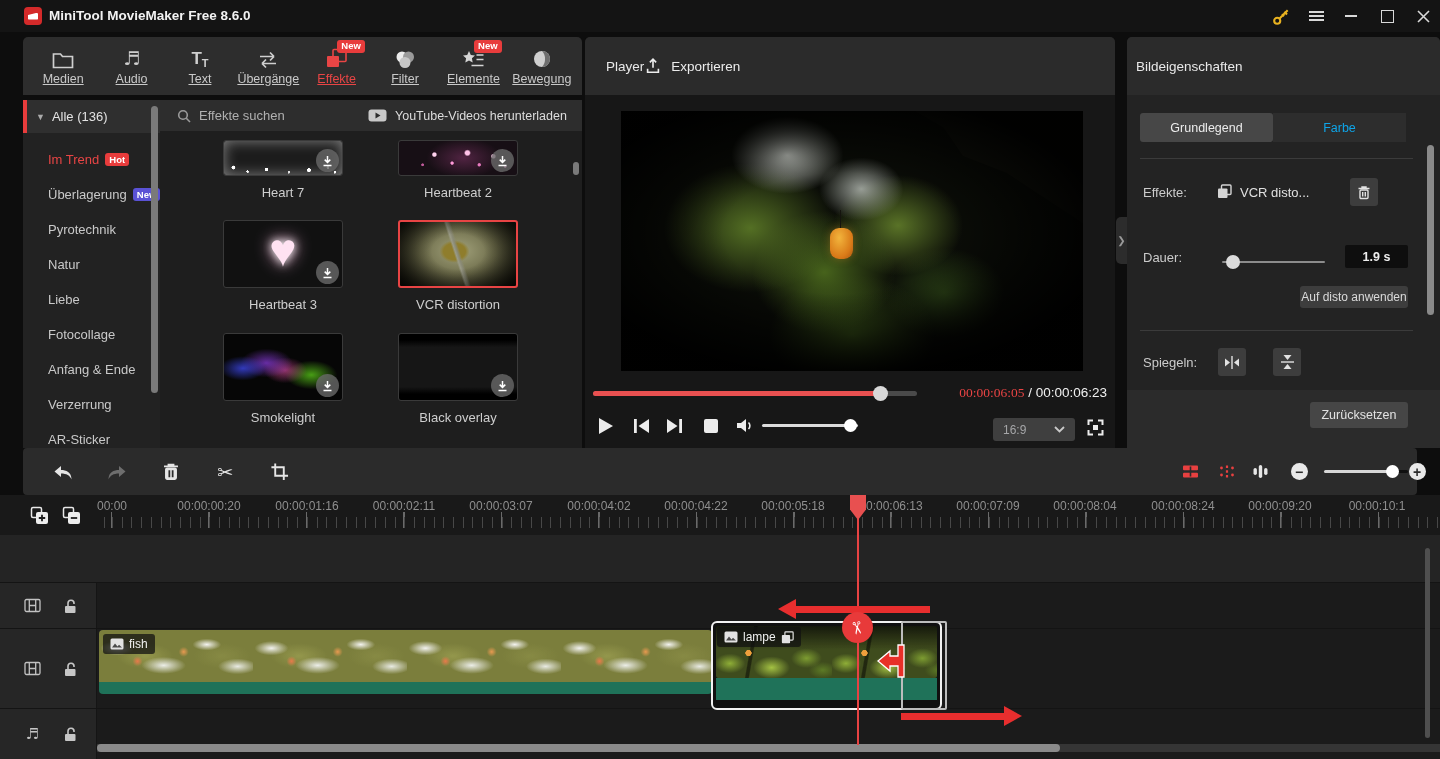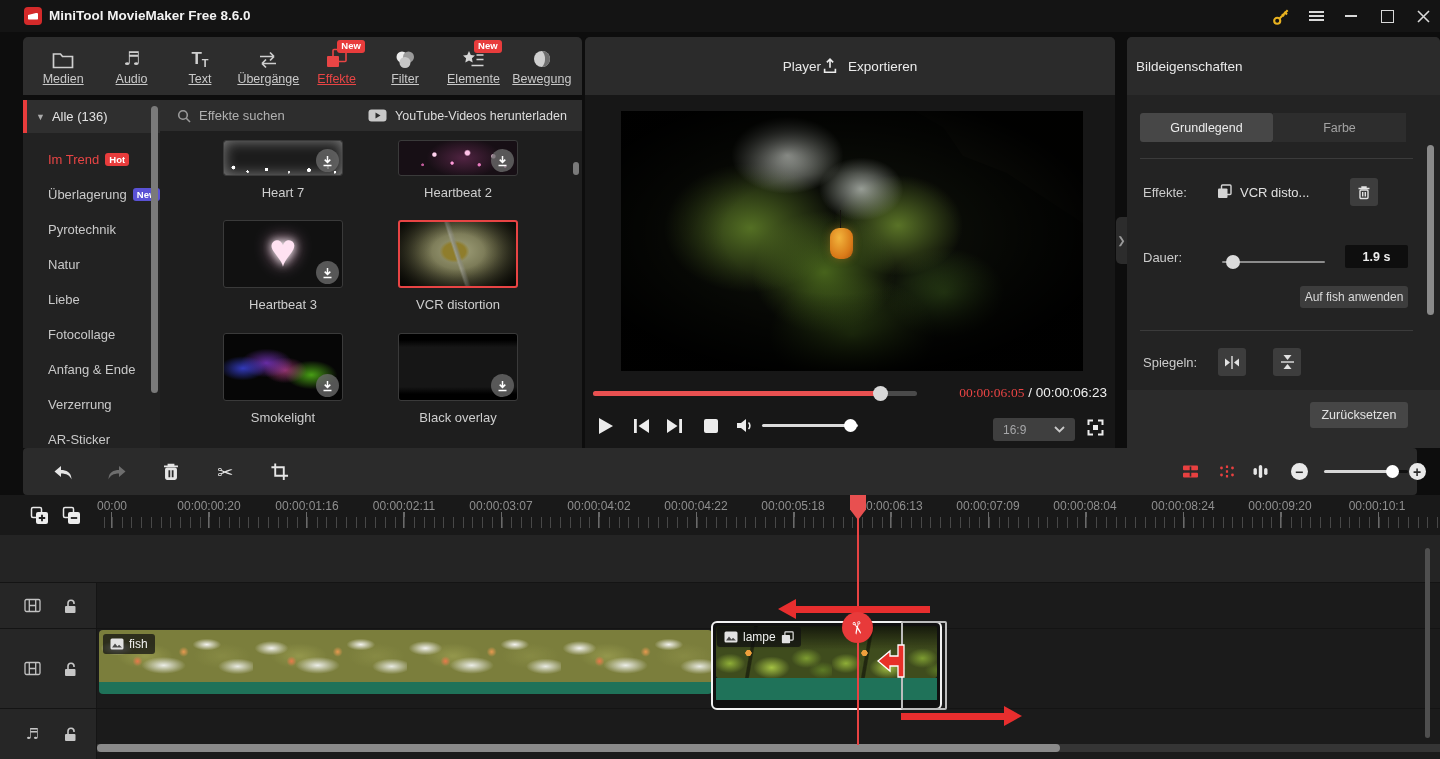"Player" .phead { justify-content: center -> flex-start; padding: 0 2px -> 0 21px }
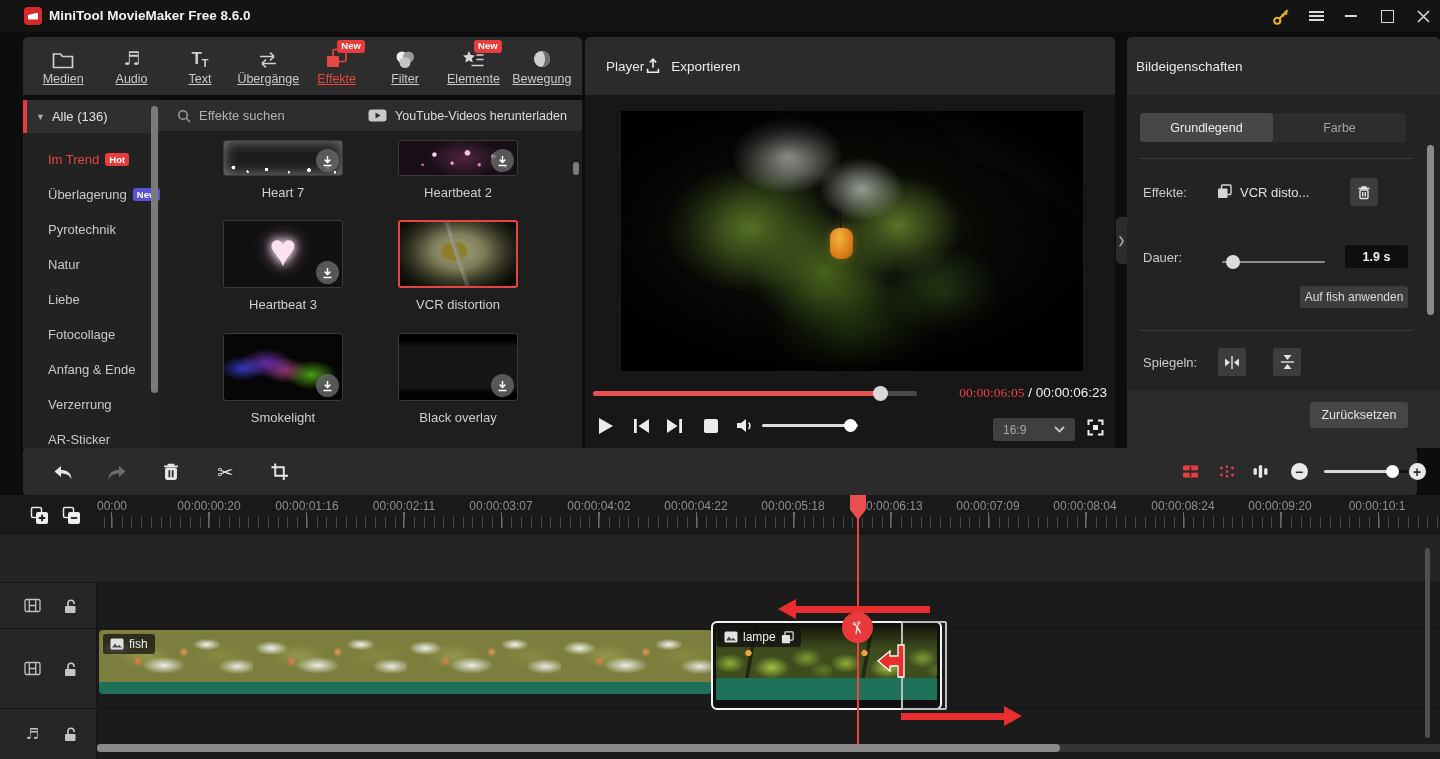"Farbe" .ptab { color: #a3a3a3 -> #0ea5e9 }
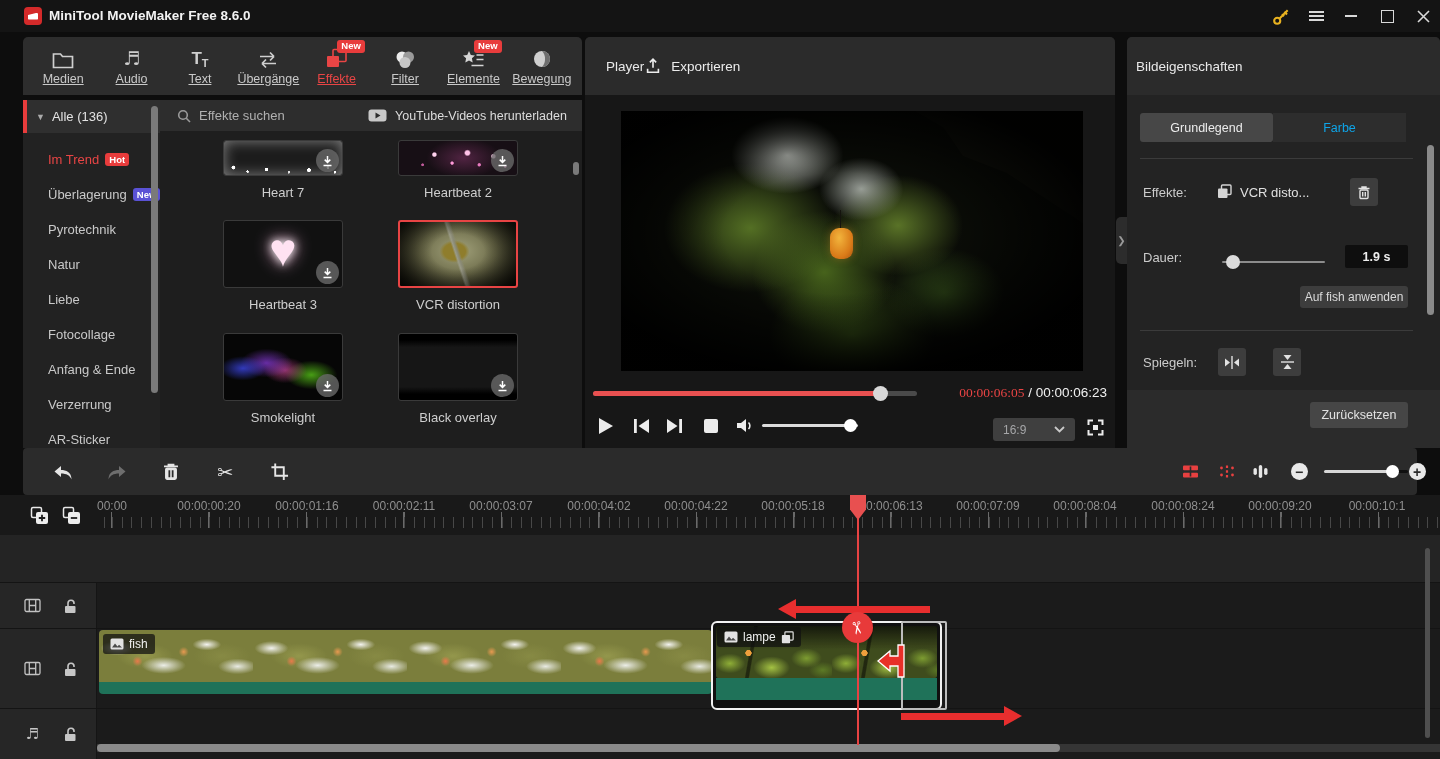"Auf fish anwenden" div.applyall { text: fish -> disto }
